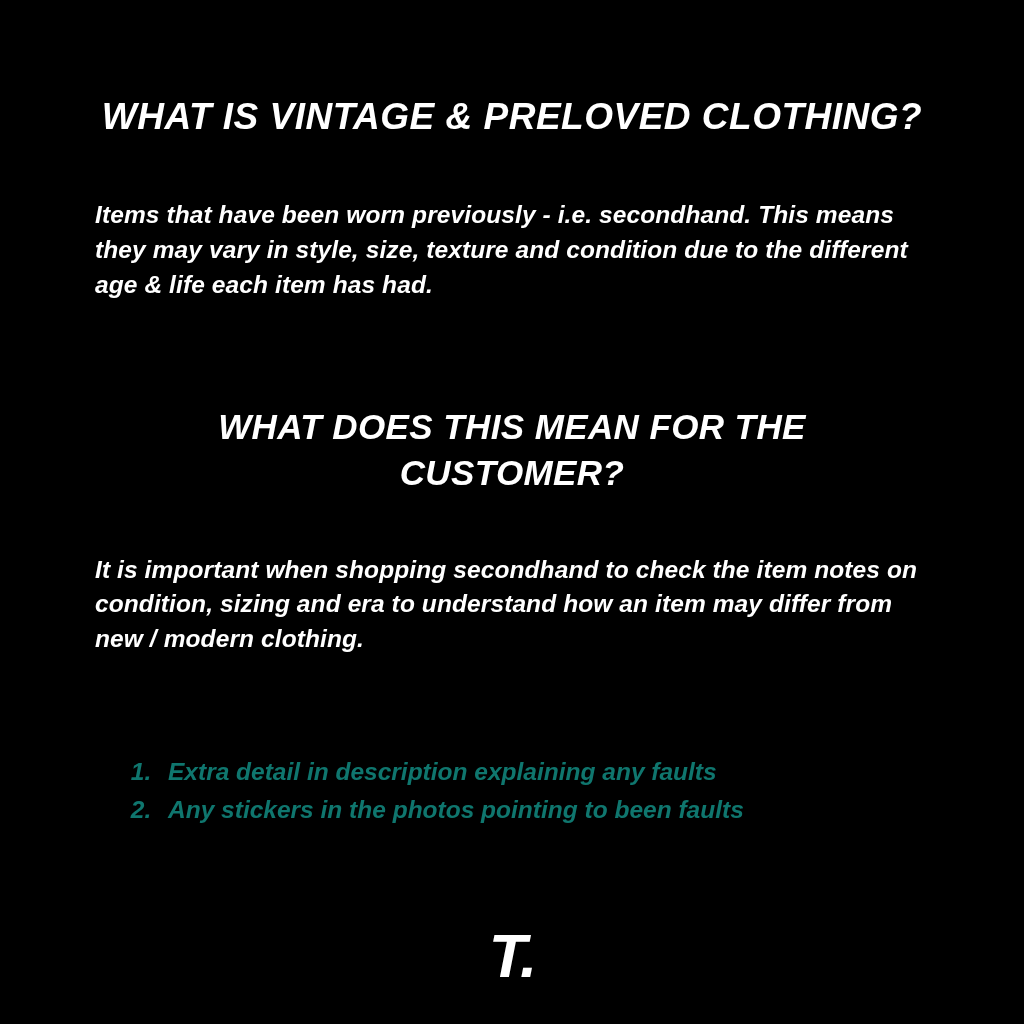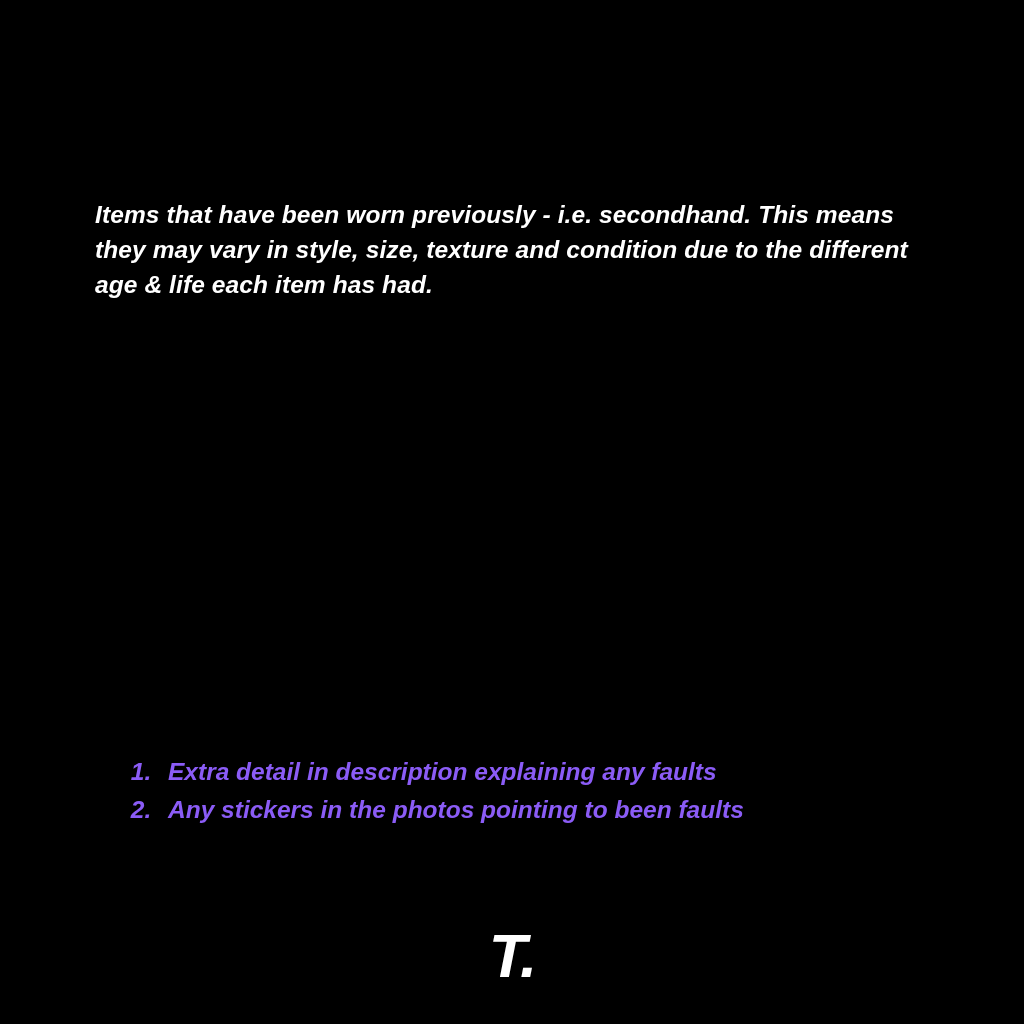"WHAT IS VINTAGE & PRELOVED" h1.heading-main { html: none -> <h1>WHAT IS VINTAGE &amp; PRELOVED CLOTHING?</h1> }
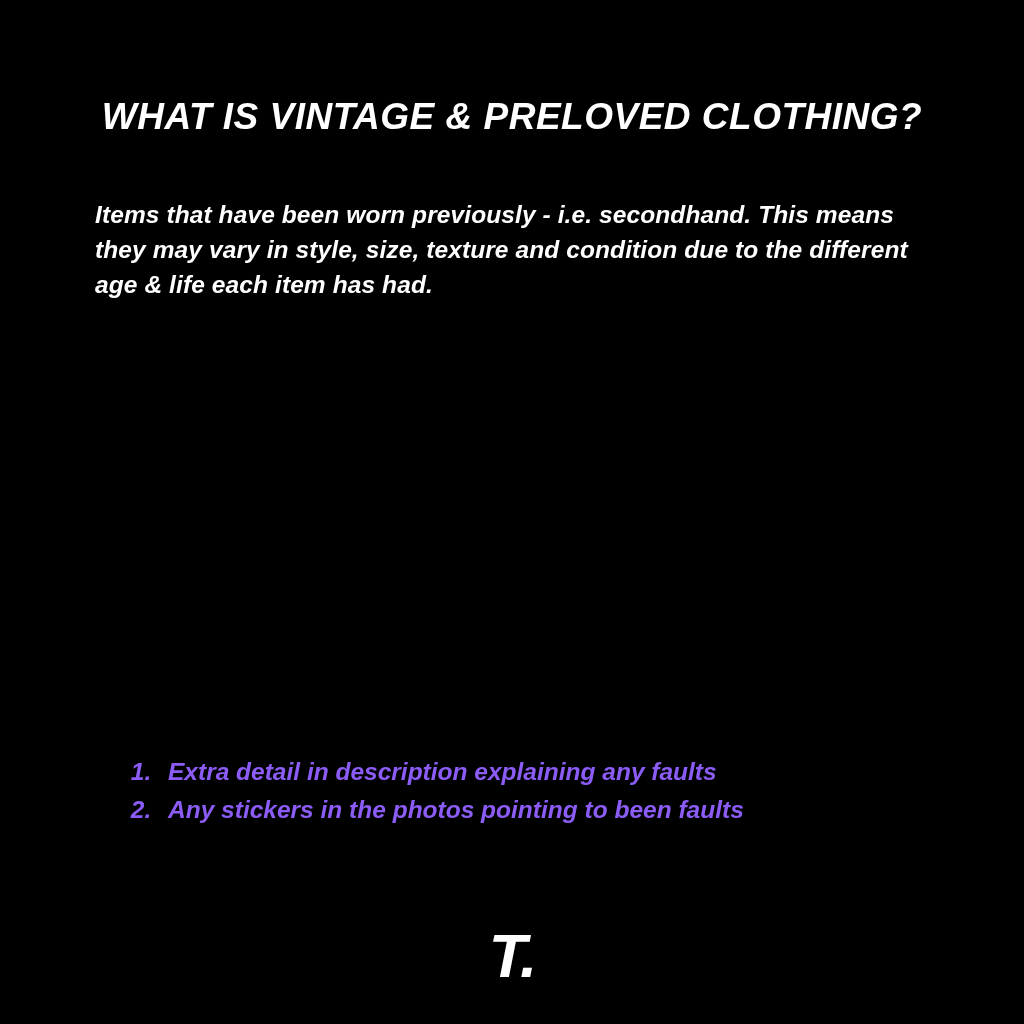"WHAT DOES THIS MEAN FOR" h2.heading-sub { html: none -> <h2>WHAT DOES THIS MEAN FOR THE CUSTOMER?</h2> }
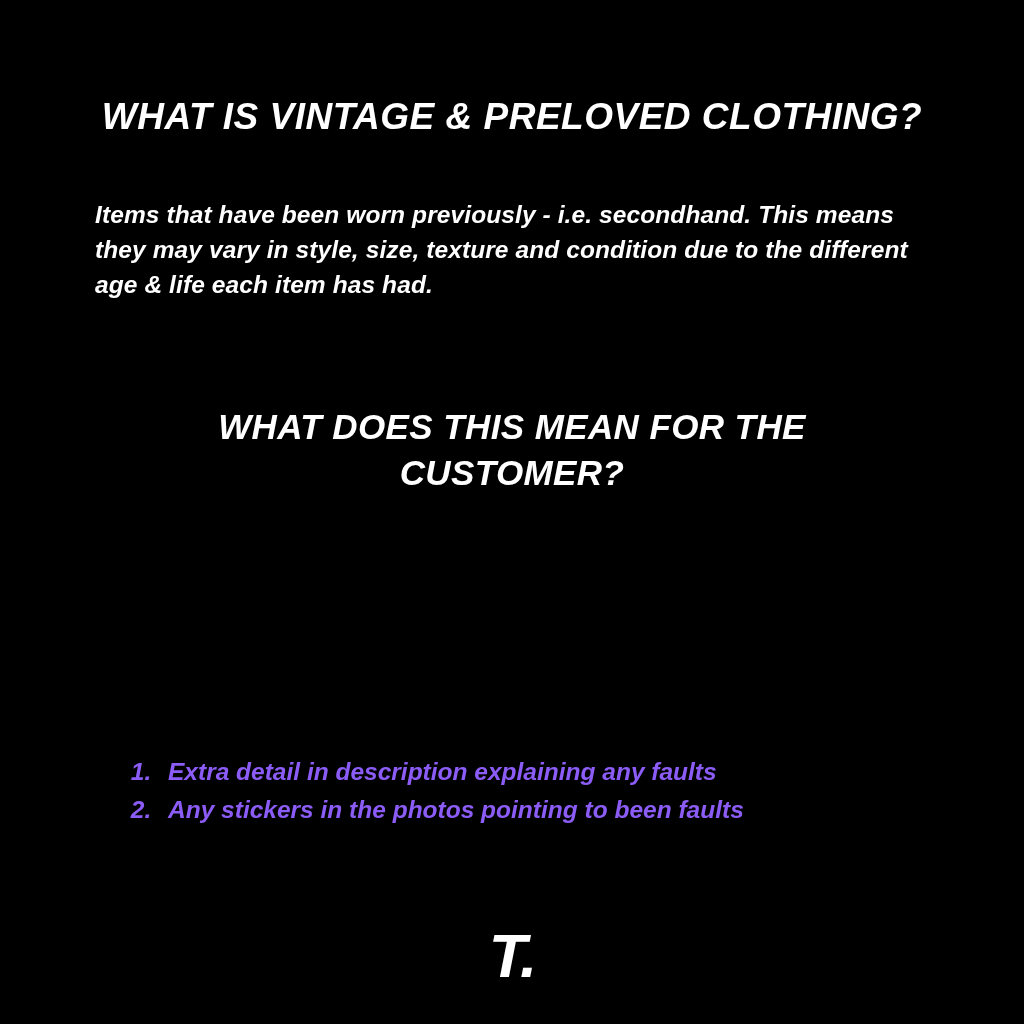"It is important when shopping" p.para { html: none -> <p>It is important when shopping secondhand to check the item notes on condition, sizing and era to understand how an item may differ from new / modern clothing.</p> }
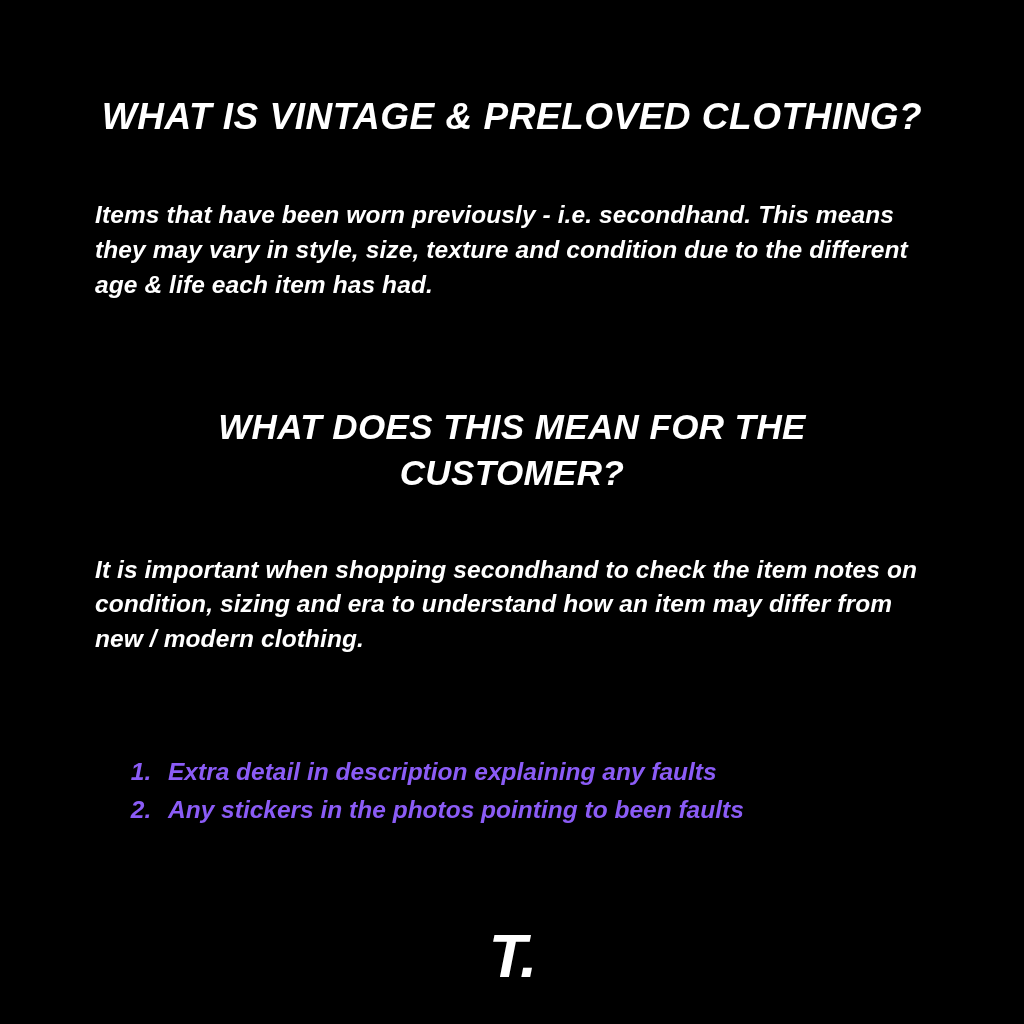"Extra detail in description explaining" .list { color: #8b5cf6 -> #0f766e }
